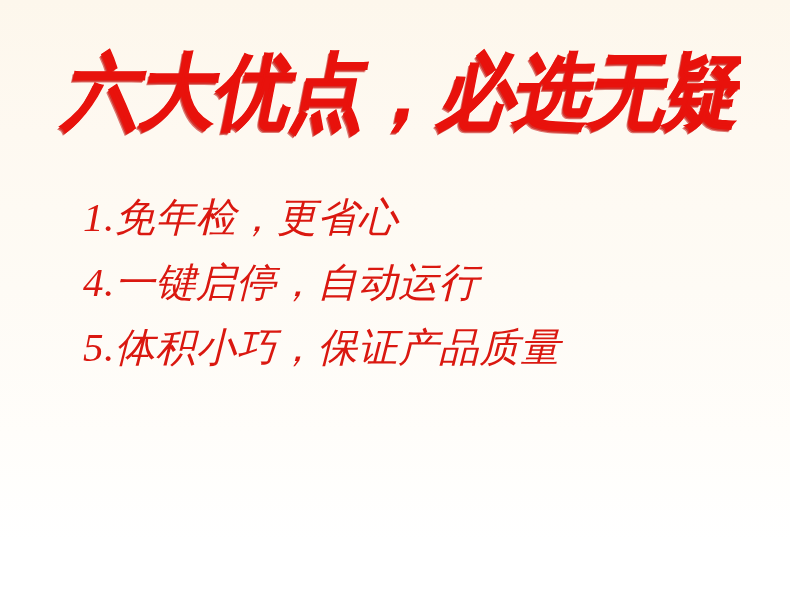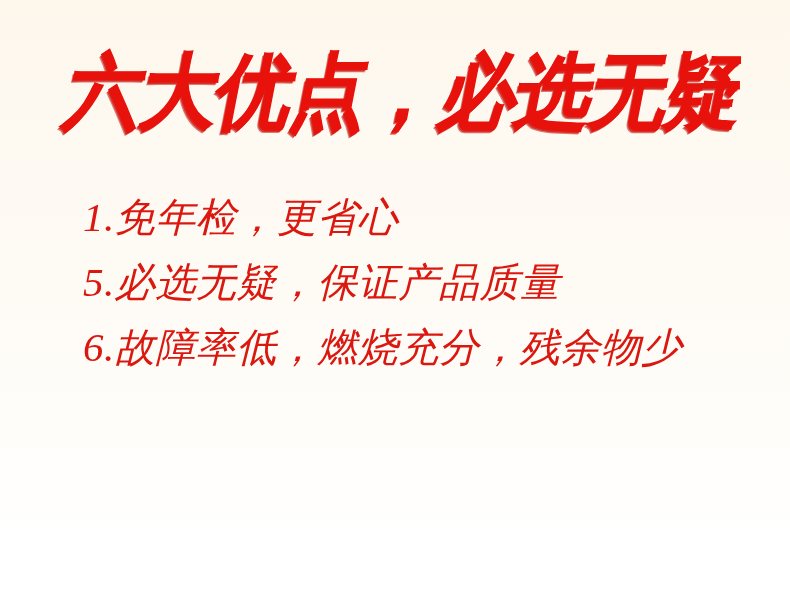"4.一键启停，自动运行" li.benefit-item { html: none -> <li> <span>4.</span><span>一键启停，自动运行</span> </li> }
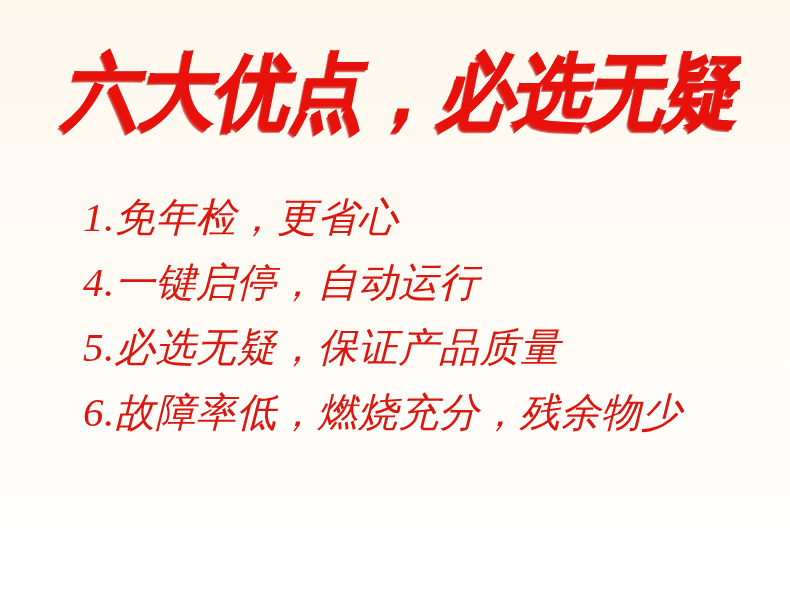"必选无疑，保证产品质量" span.benefit-body { text: 必选无疑 -> 体积小巧 }
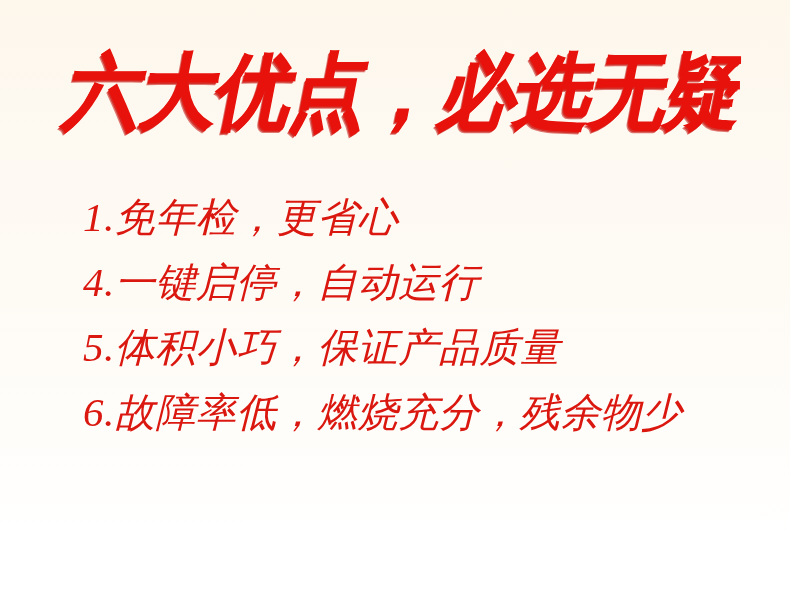"6.故障率低，燃烧充分，残余物少" li.benefit-item { html: <li> <span>6.</span><span>故障率低，燃烧充分，残余物少</span> </li> -> none }
